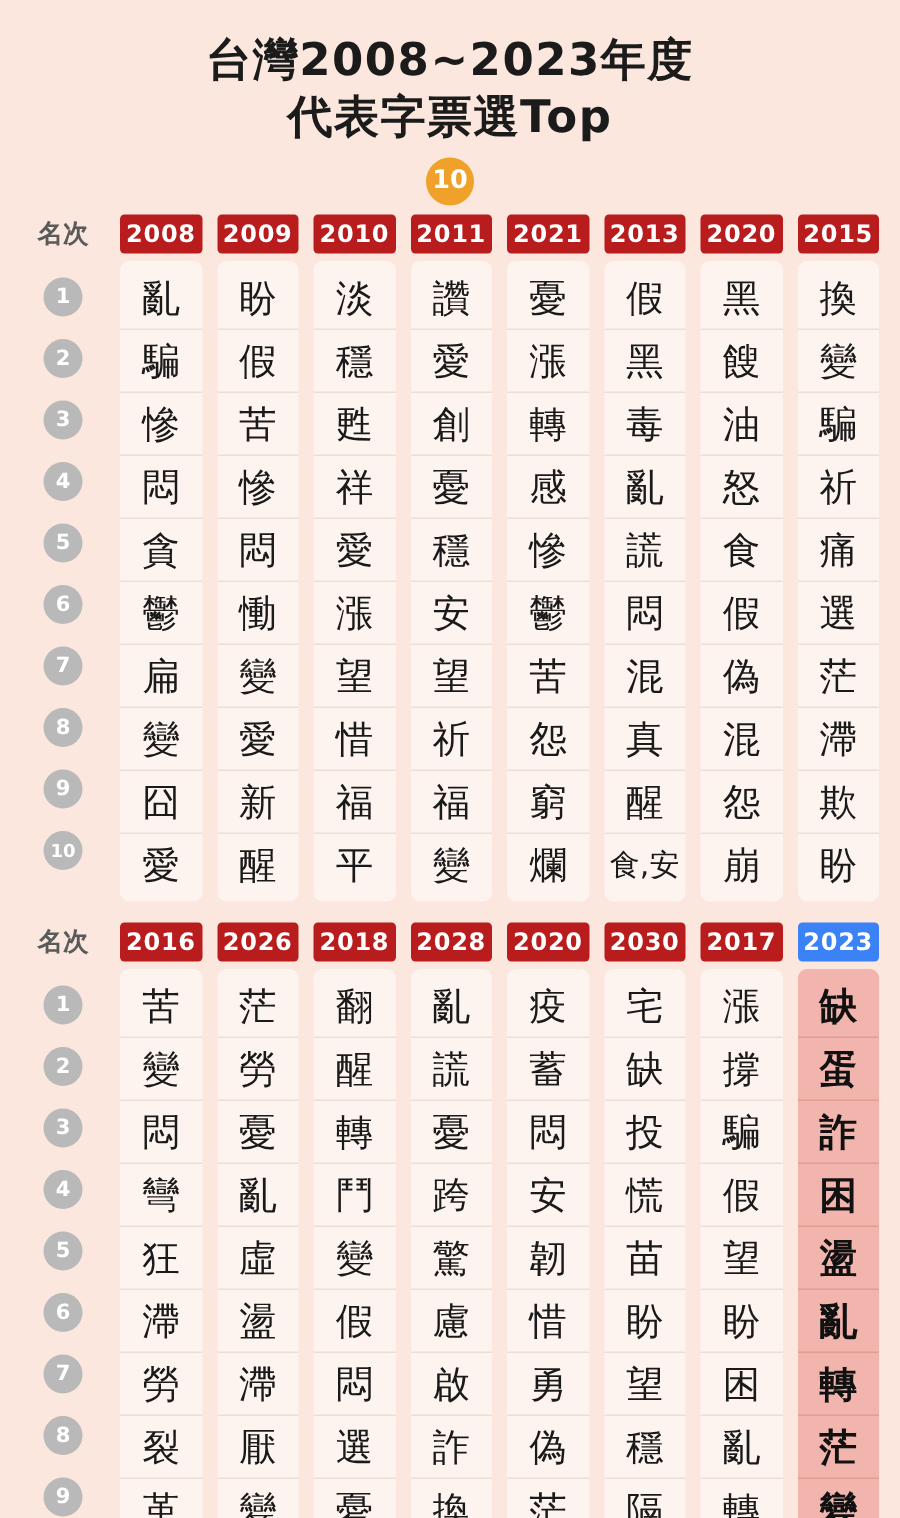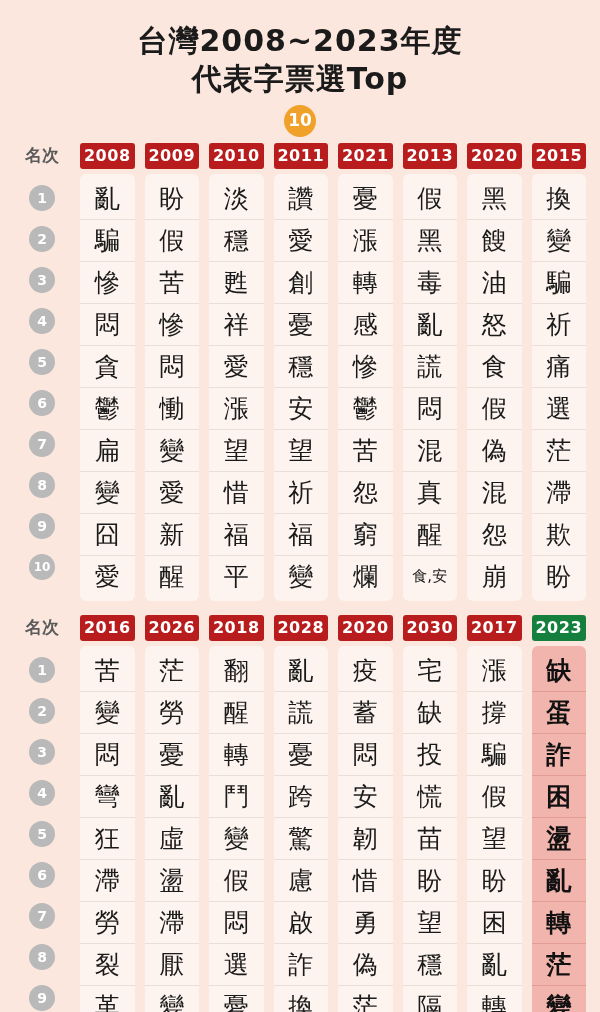"食,安" .cell.small { font-size: 15px -> 20px }
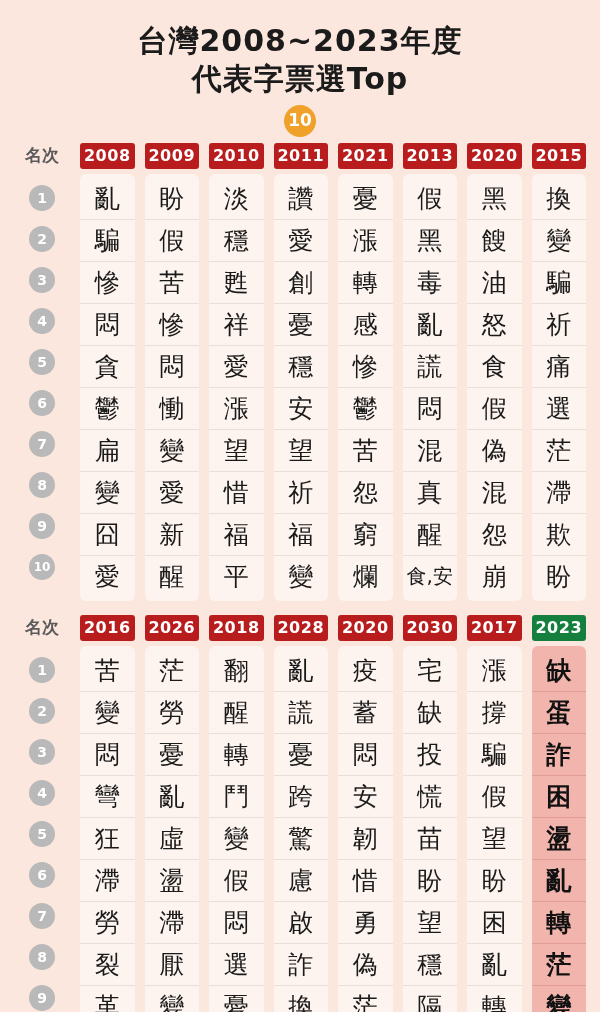"2023" .year-head.highlight { background: #15803d -> #3b82f6 }
